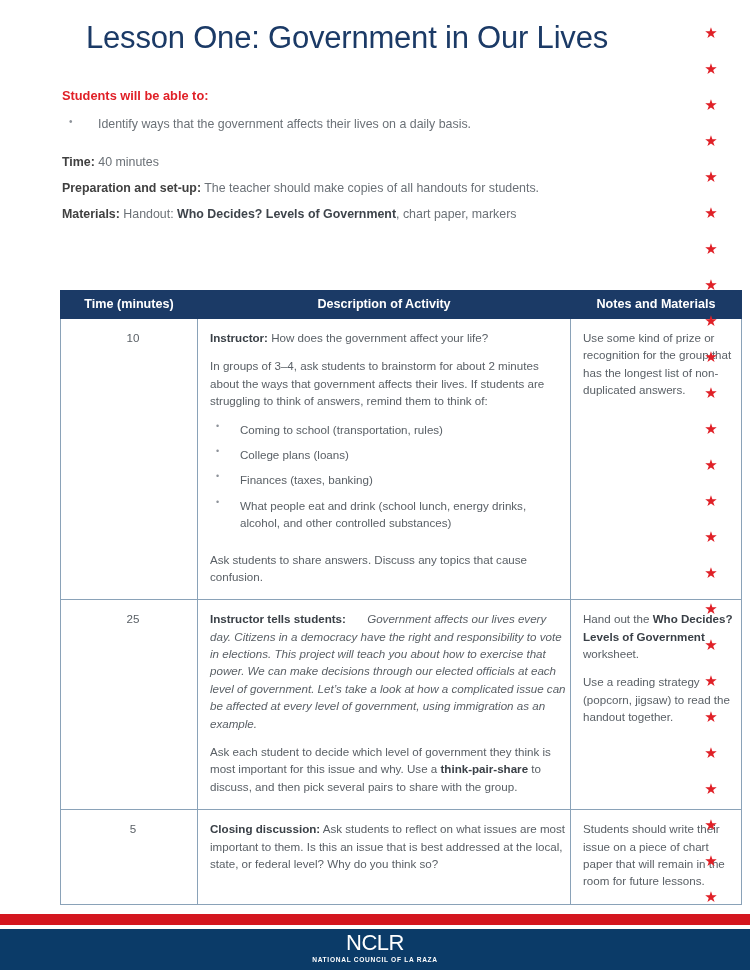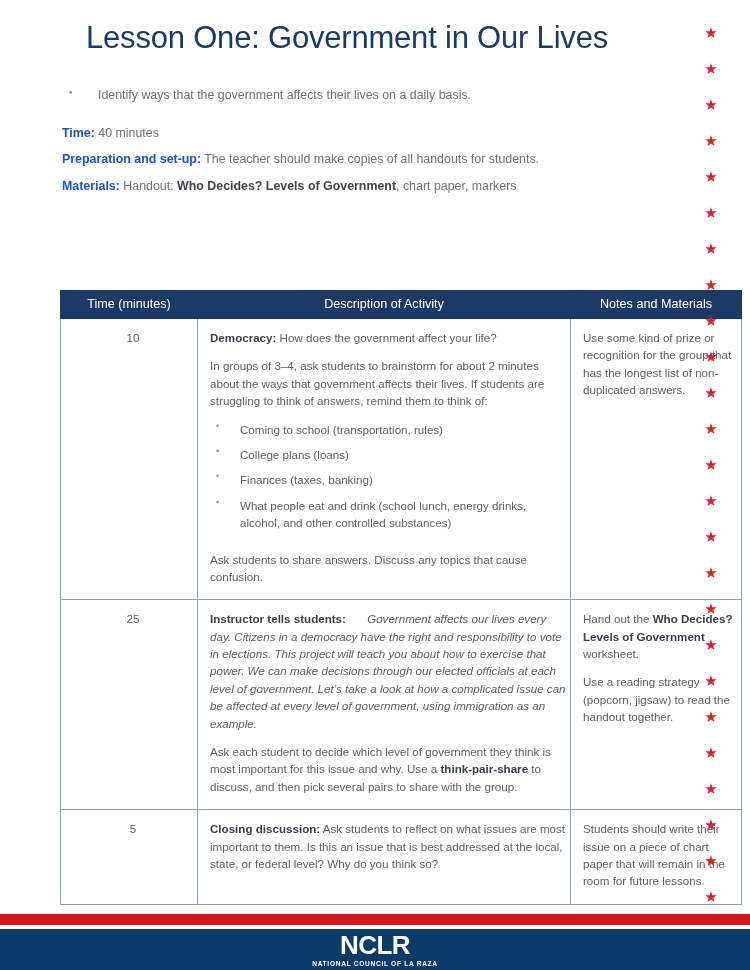"Students will be able to:" div.intro-head { html: none -> <div>Students will be able to:</div> }
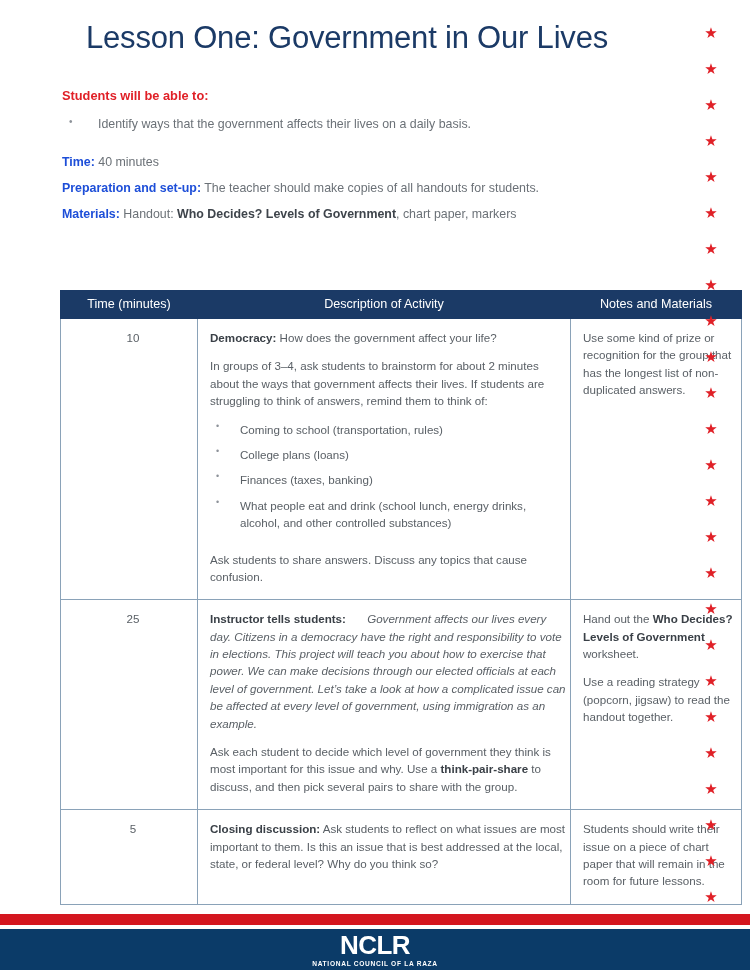"Time:" .intro-line .lbl { color: #1d4ed8 -> #404040 }
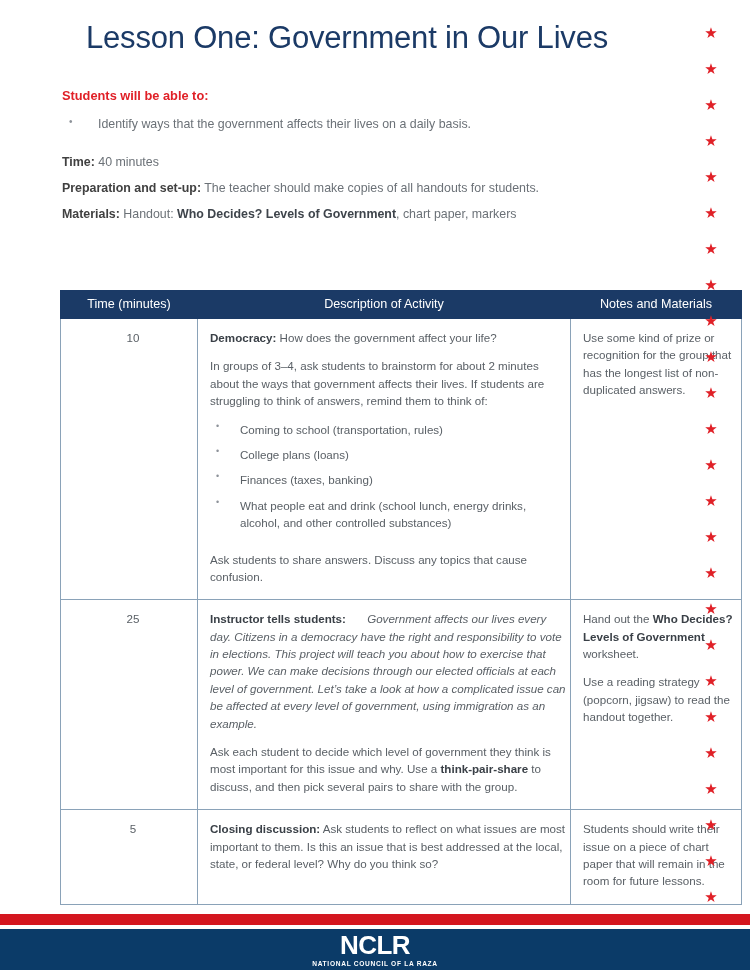"Time (minutes)" table.lesson th { font-weight: normal -> bold }
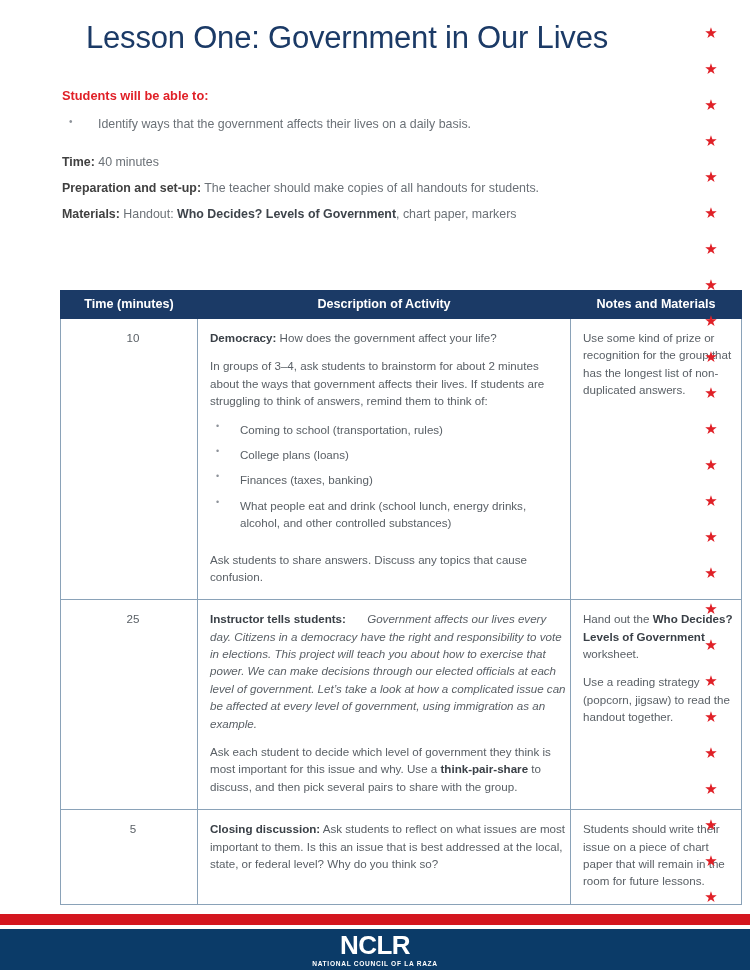"Democracy:" b { text: Democracy -> Instructor }
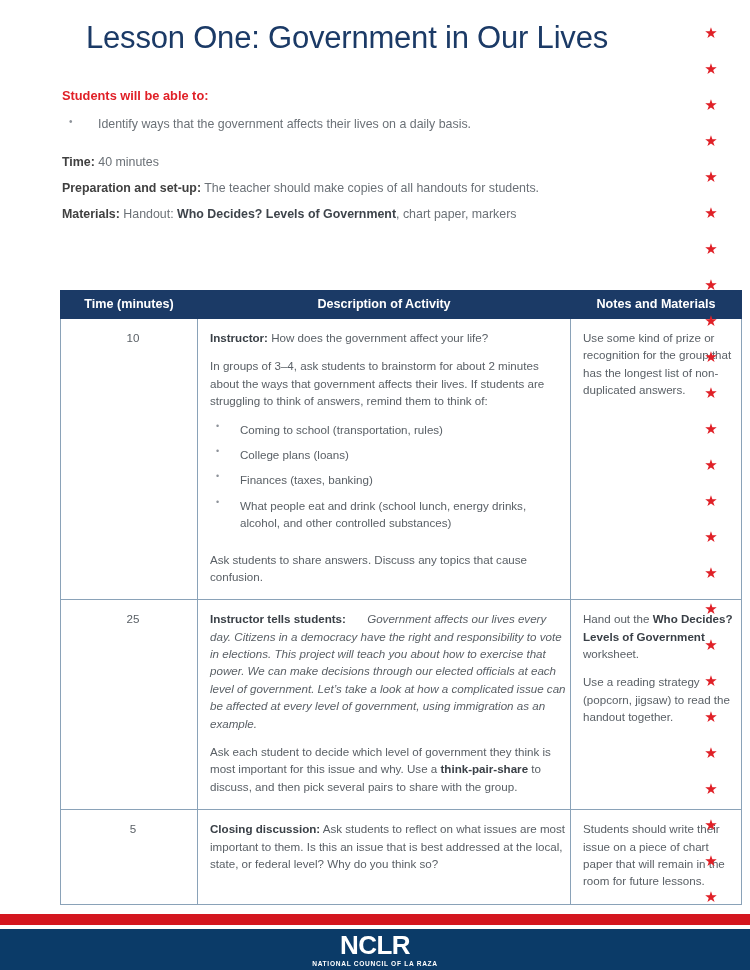"NCLR" .logo-main { font-size: 26px -> 22px; font-weight: bold -> normal }
